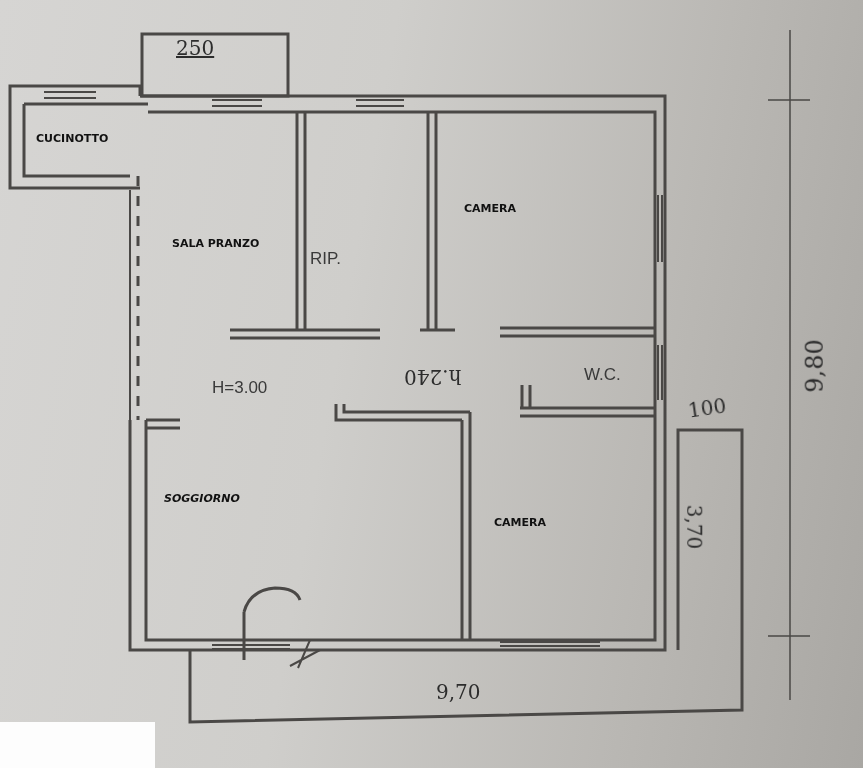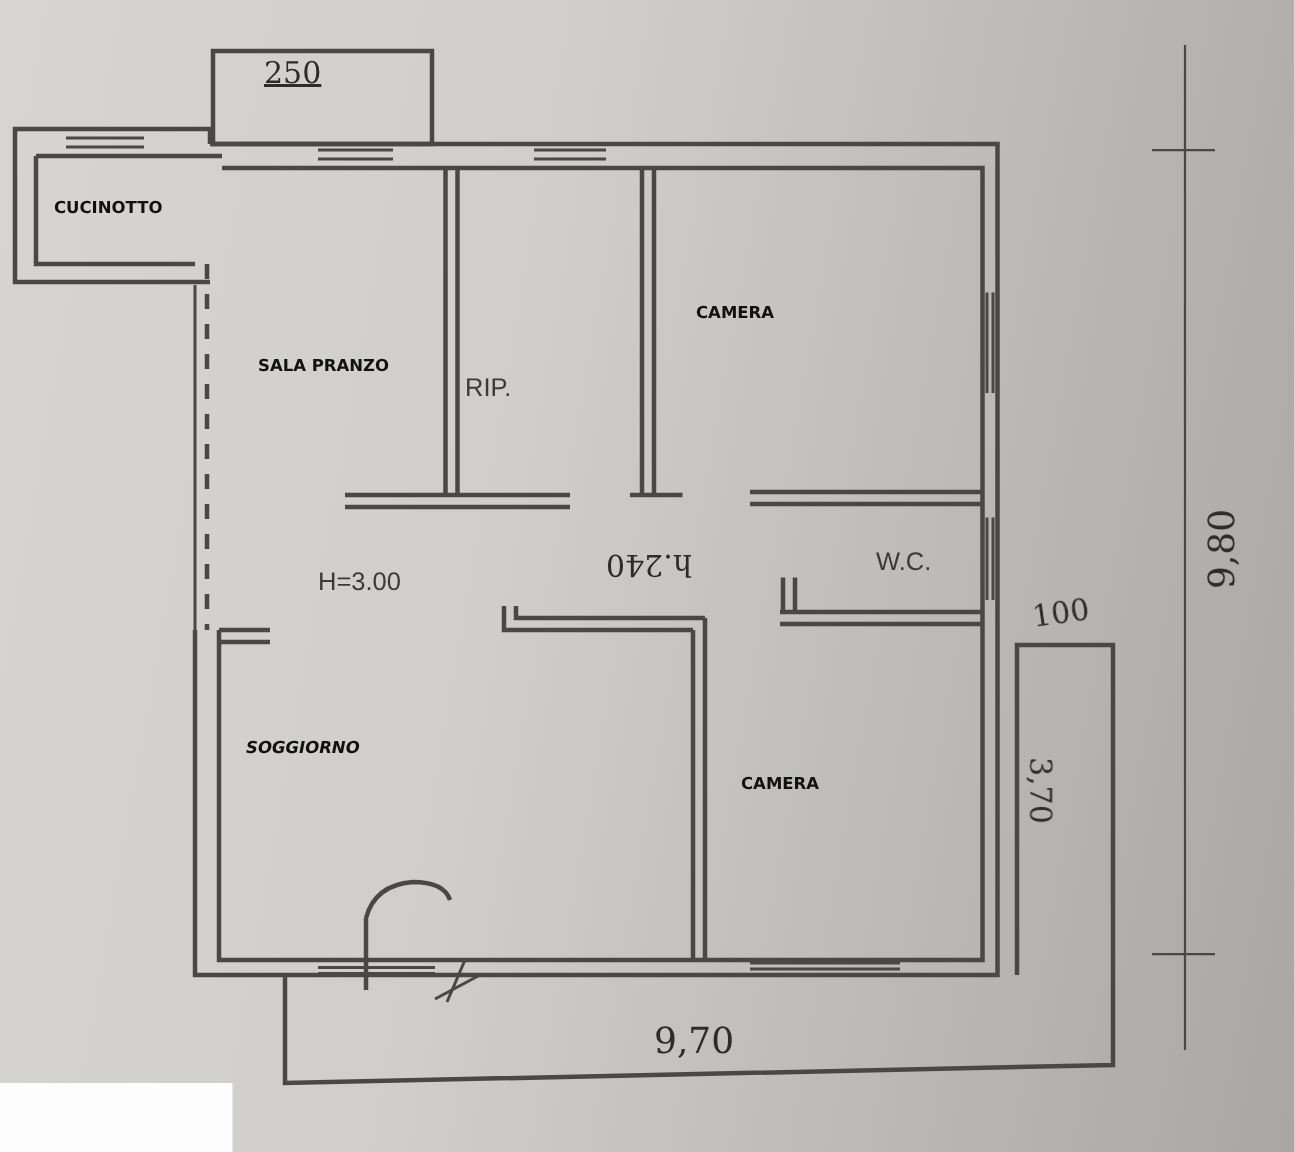"9,70" span.hand { font-size: 24px -> 20px }
